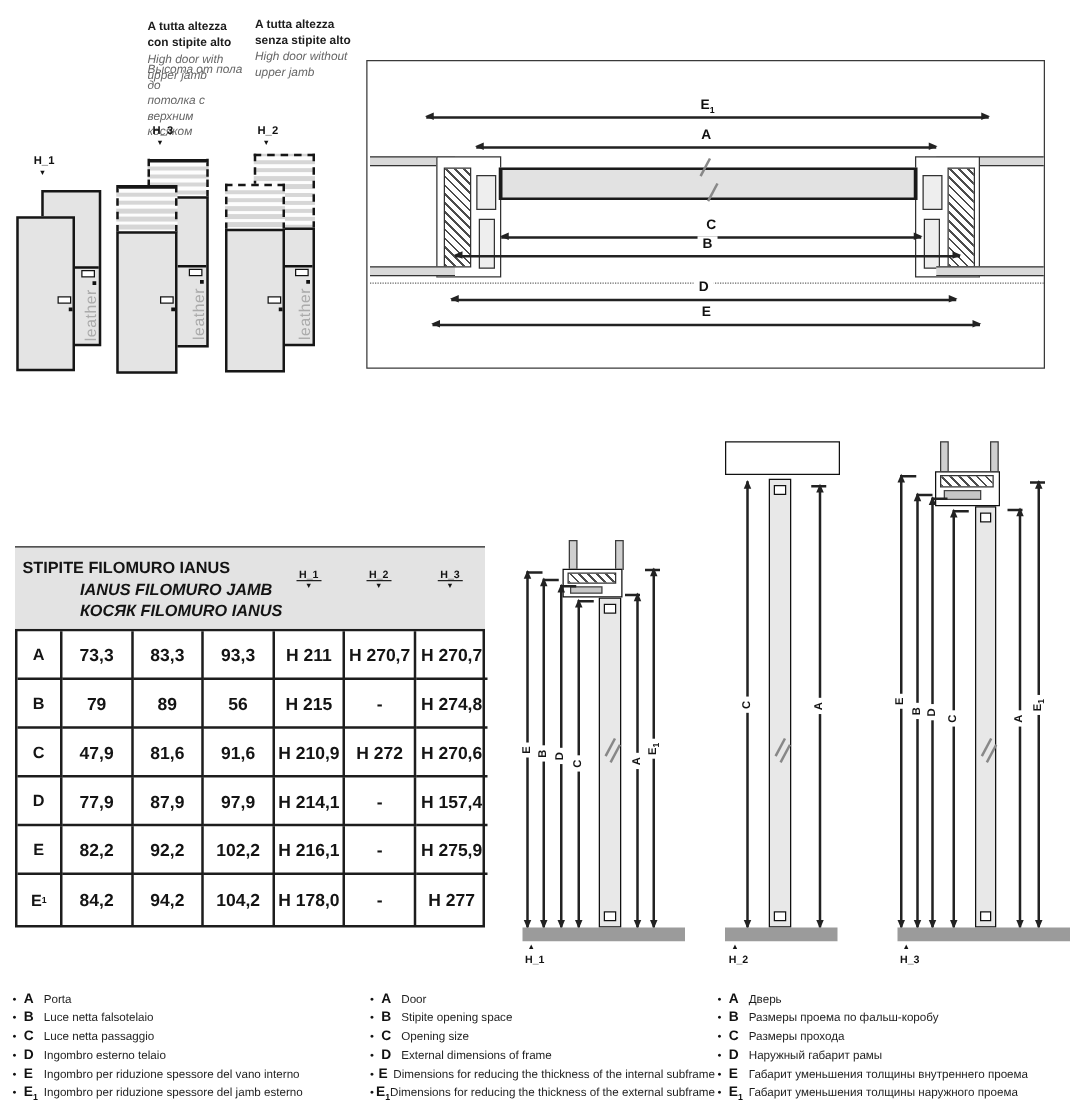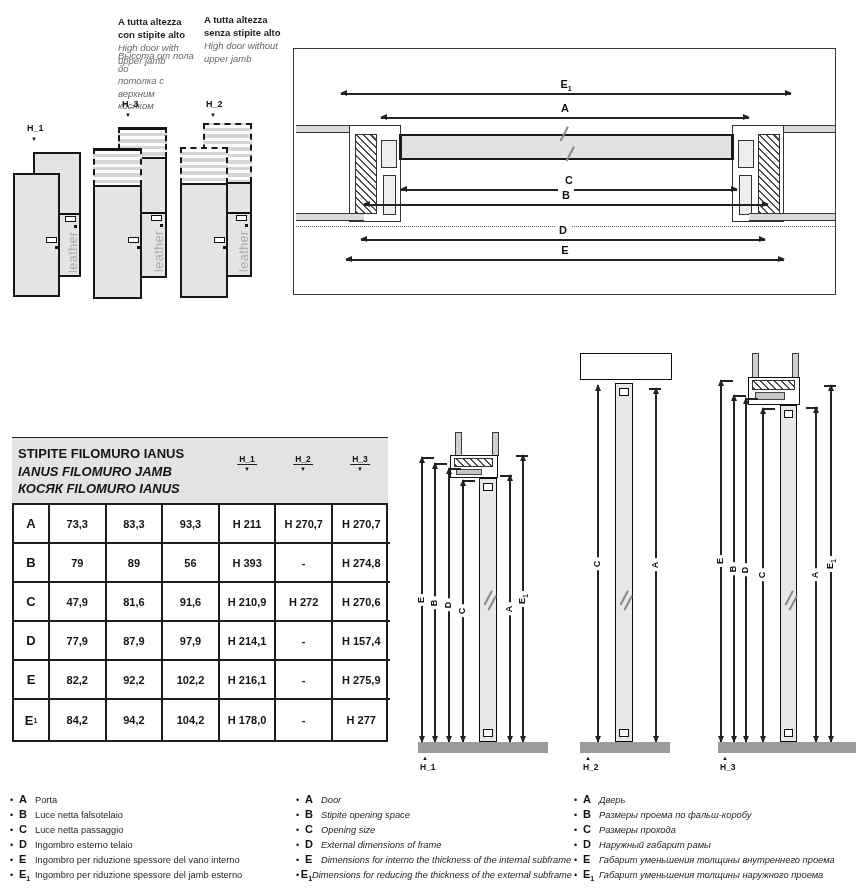"IANUS FILOMURO JAMB" .t-en,.t-ru { margin-left: none -> 46px }
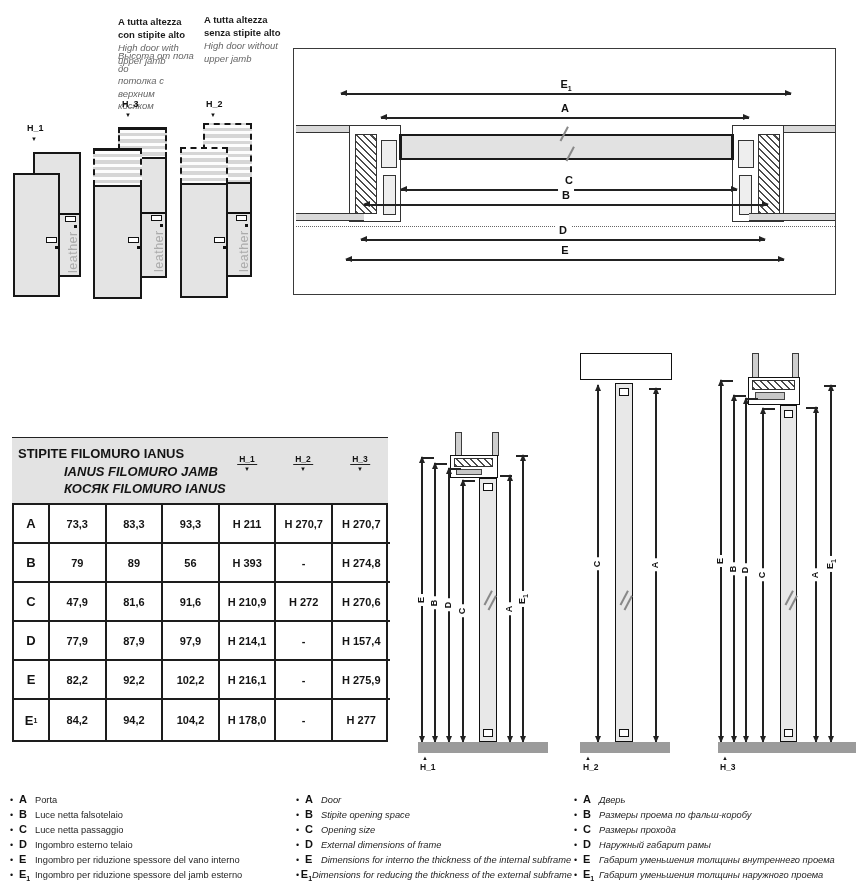"73,3" .td { font-size: 11px -> 14px }
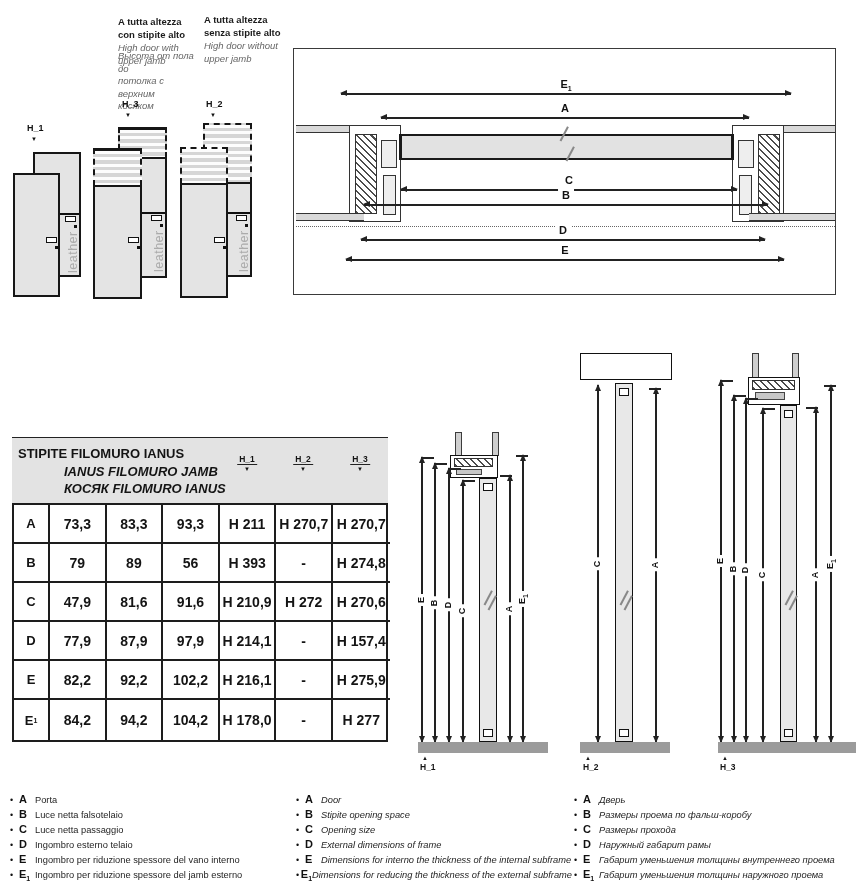"H 393" div.td { text: 393 -> 215 }
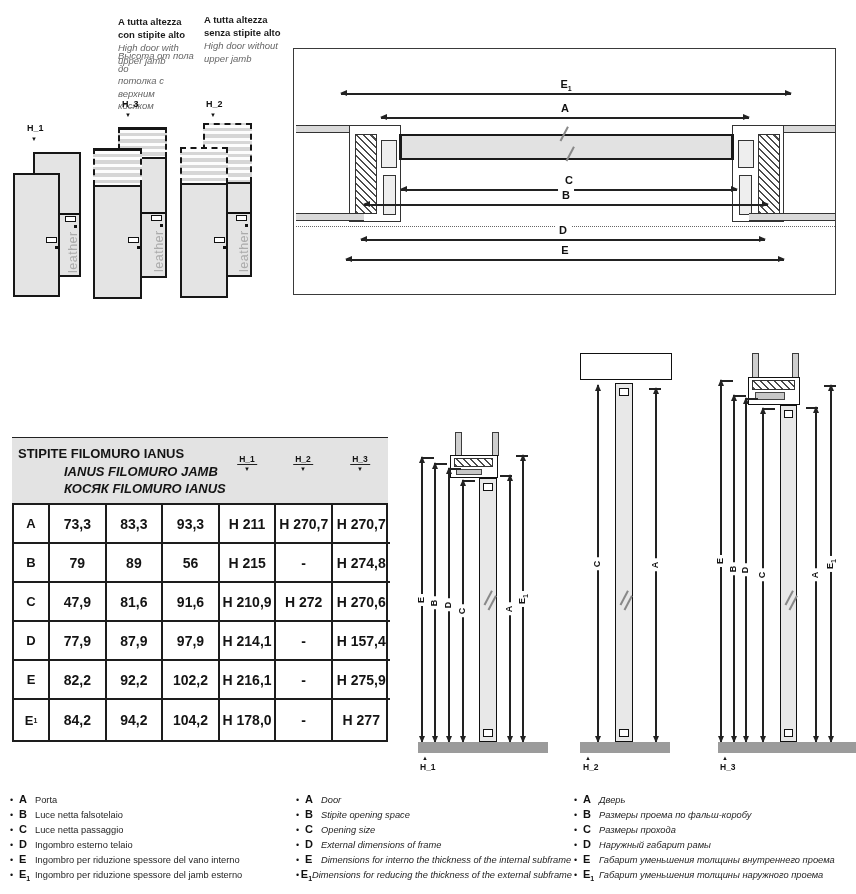"Door" .leg-i .leg-v { font-style: italic -> none }
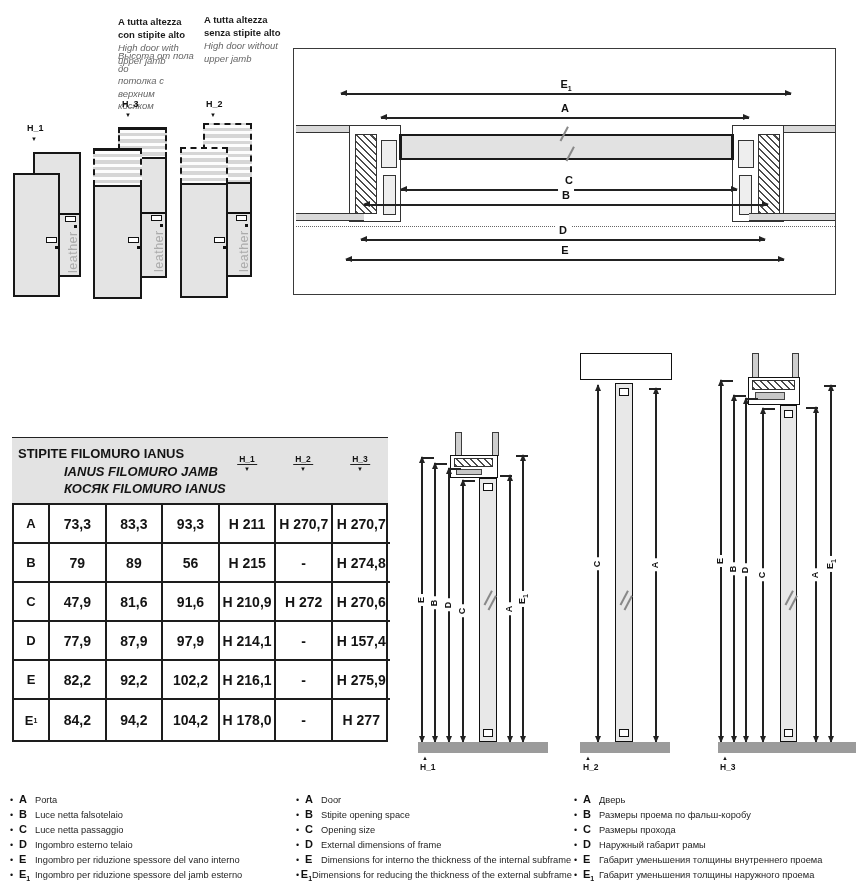"Dimensions for interno the thickness" span.leg-v { text: interno -> reducing }
